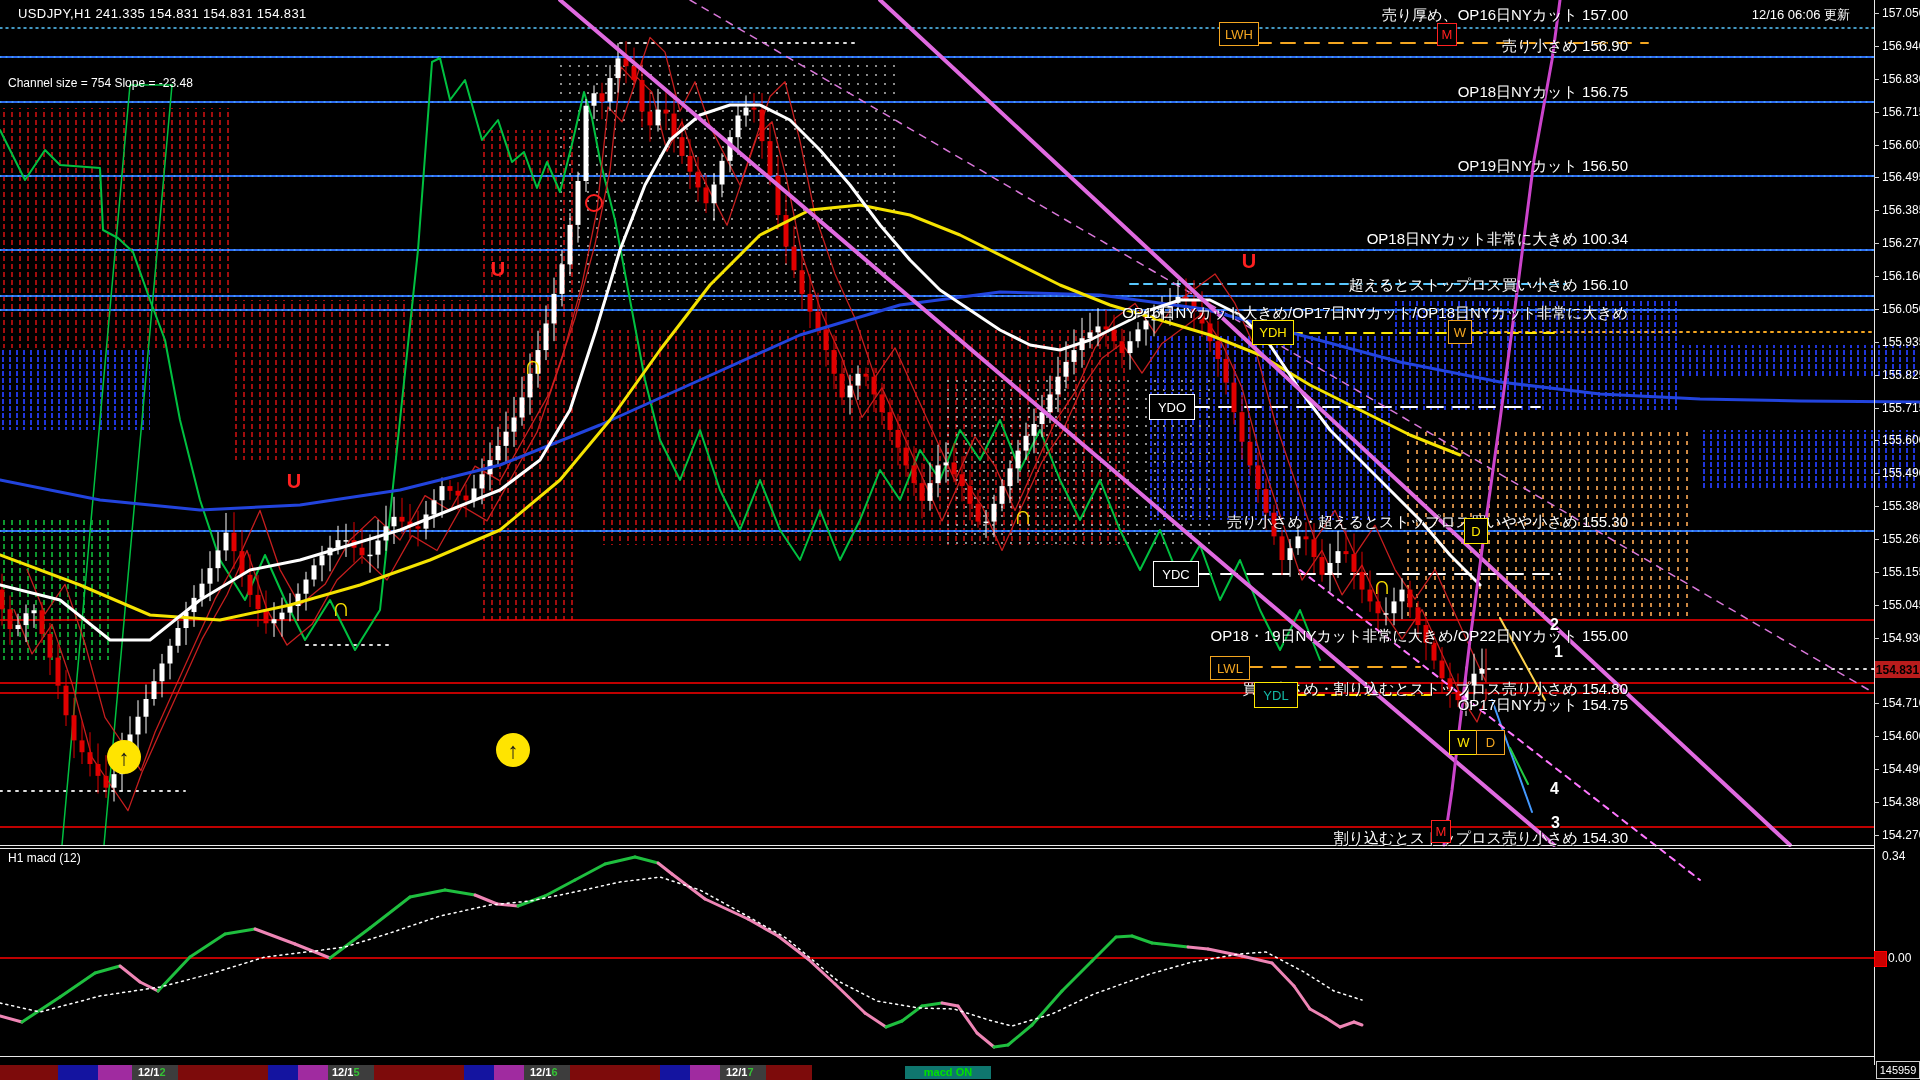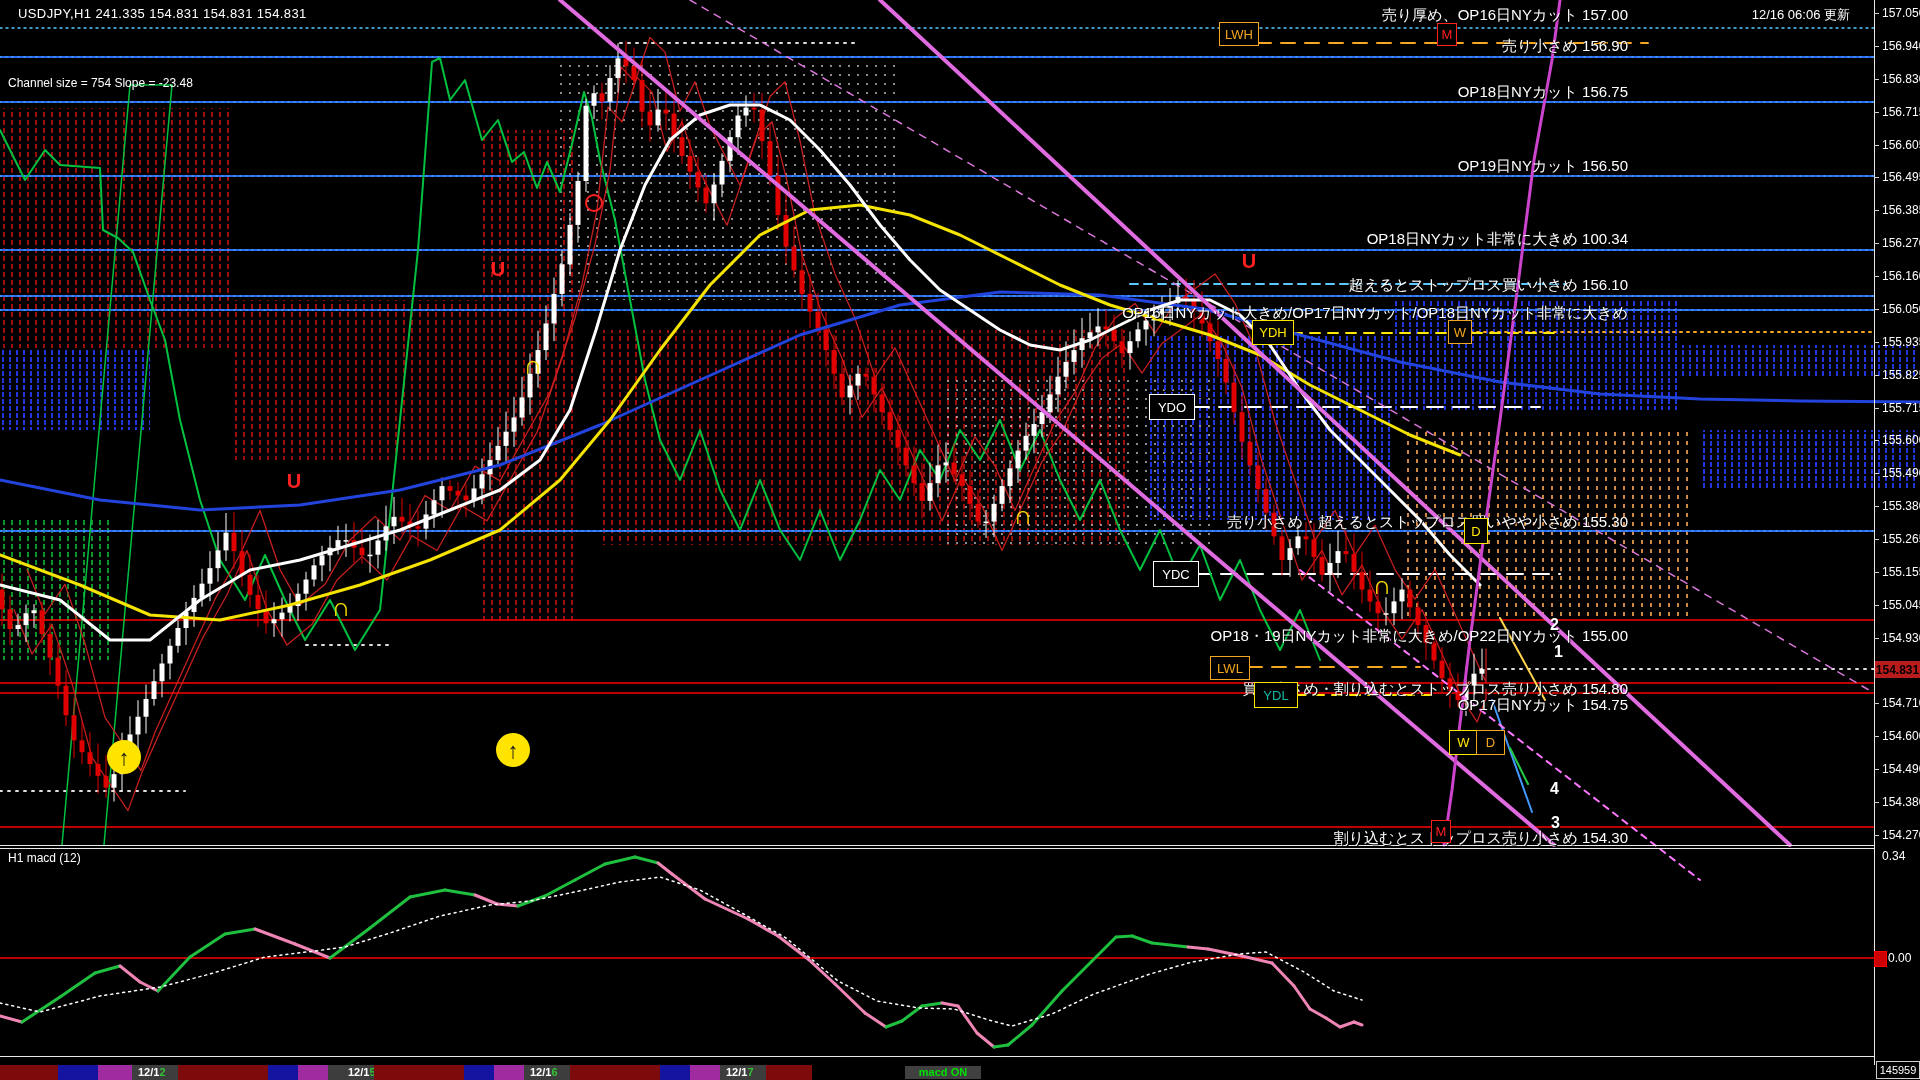"12/15" div.seglab { left: 348px -> 332px }
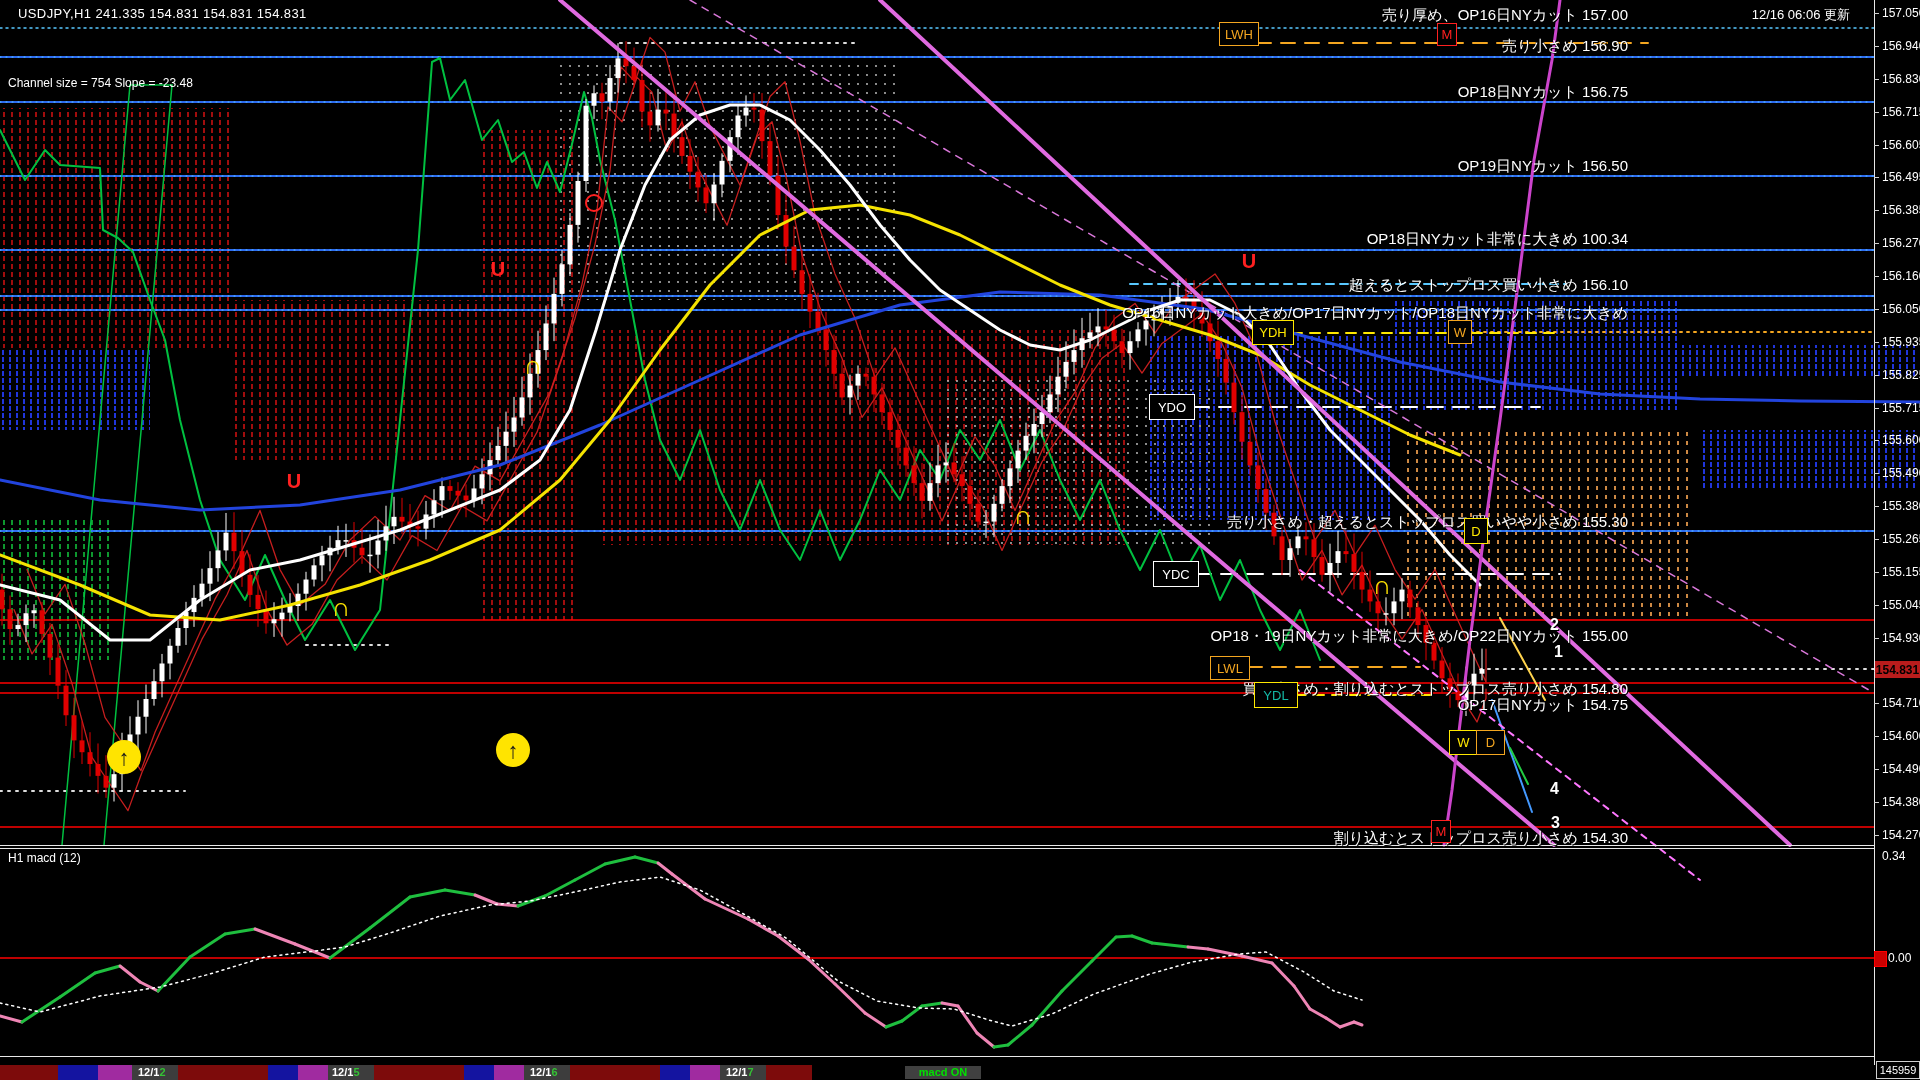"macd ON" #macdBadge { background: #404040 -> #0f766e; width: 76px -> 86px }
